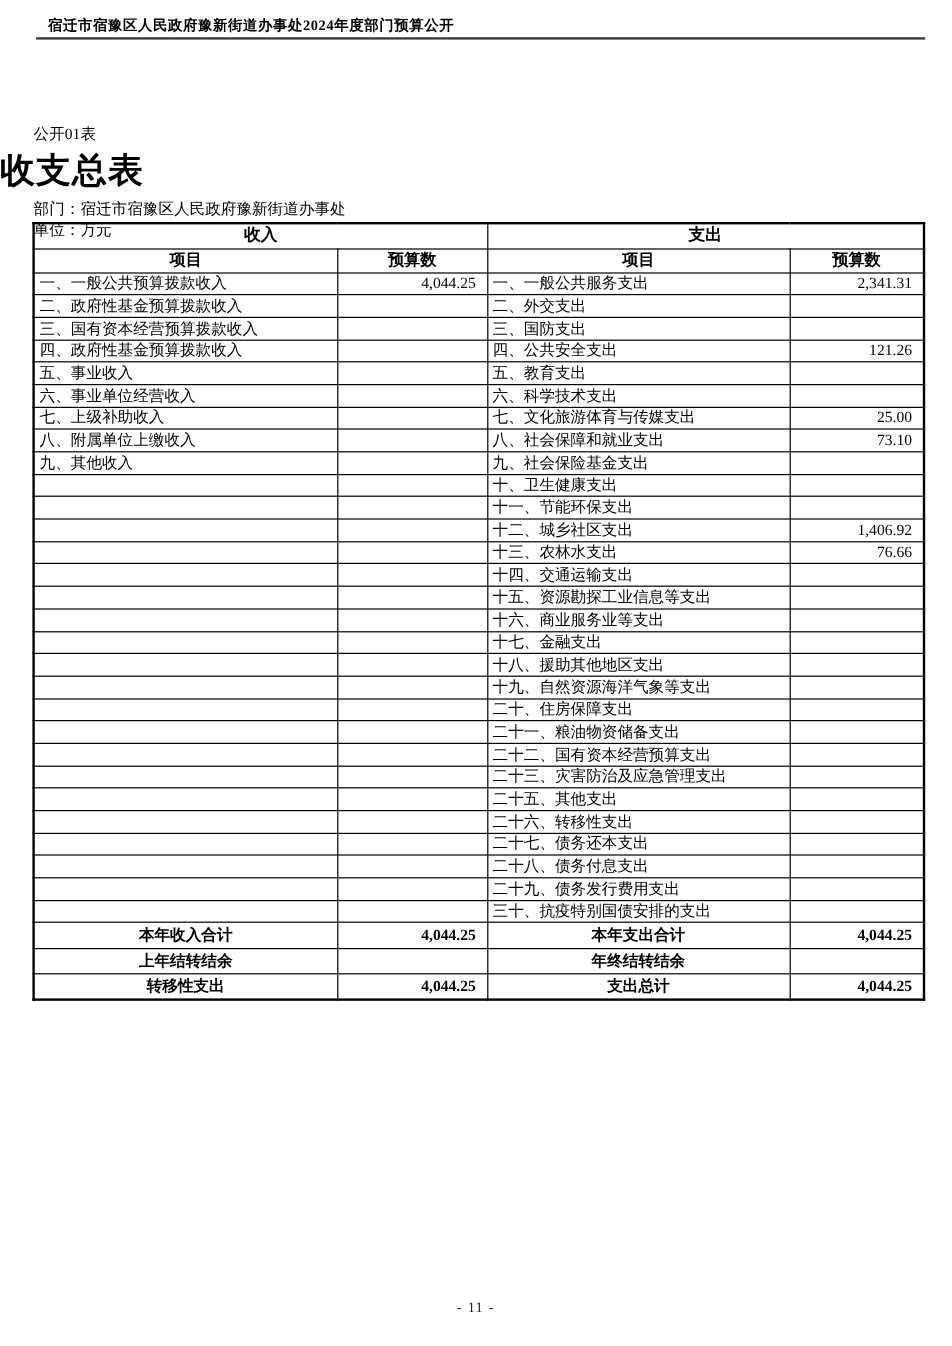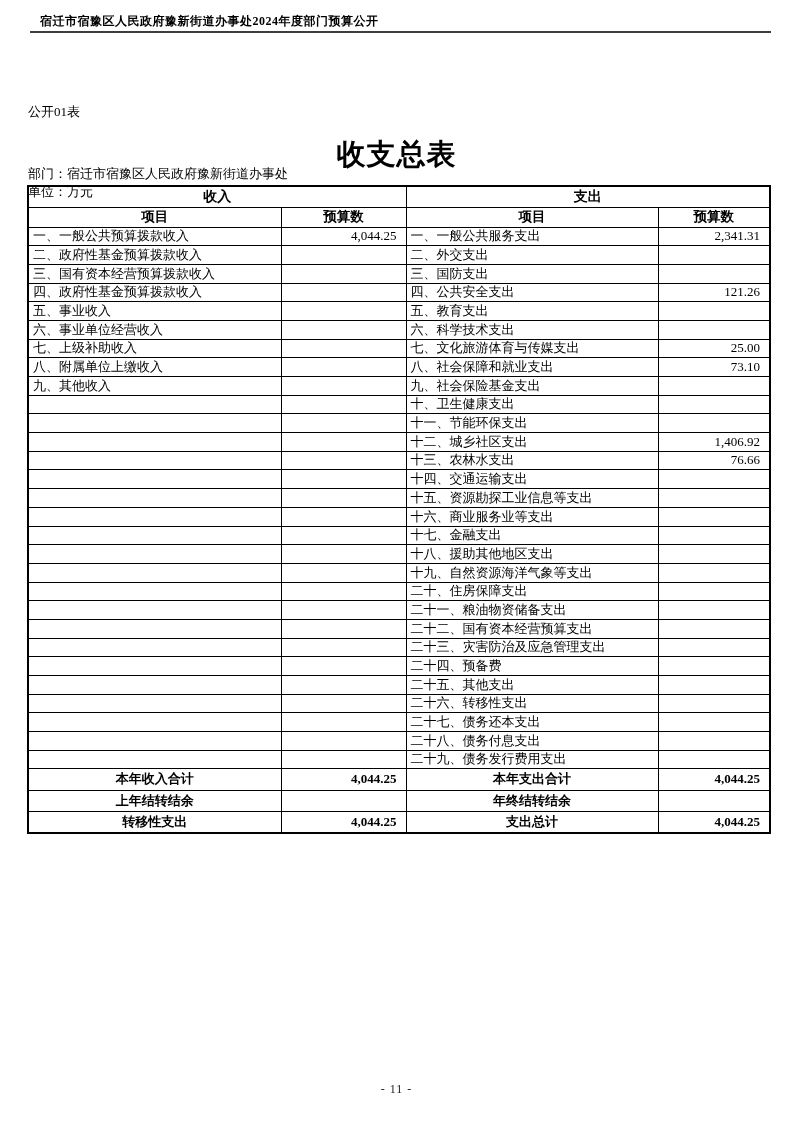"收支总表" .doc-title { text-align: center -> left; top: 135px -> 123px }
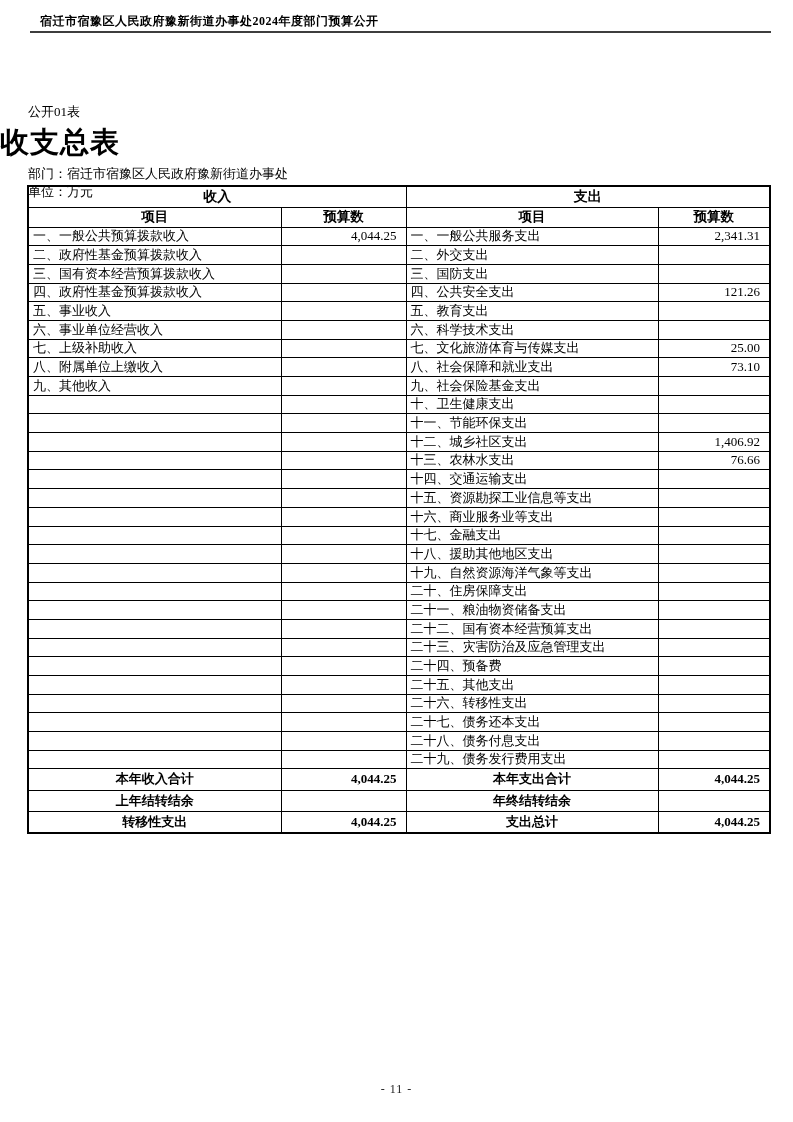"二十四、预备费" tr { html: <tr> <td></td> <td></td> <td>二十四、预备费</td> <td></td> </tr> -> none }
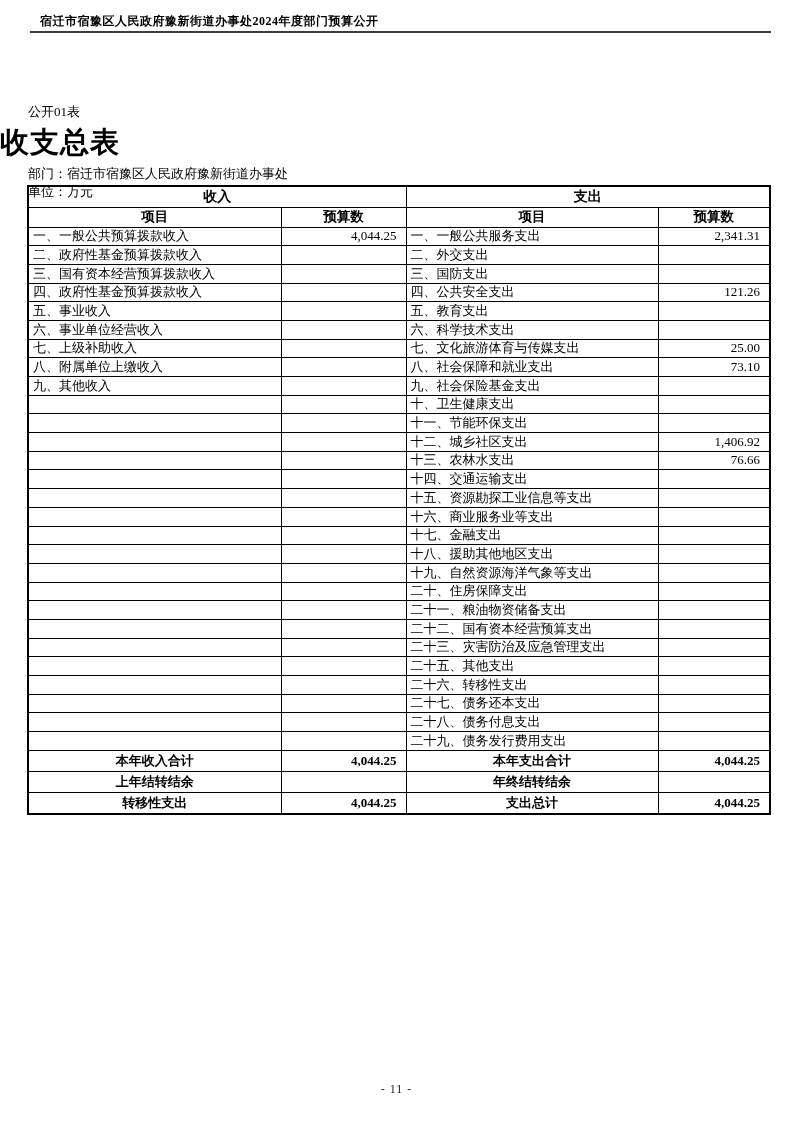"三十、抗疫特别国债安排的支出" tr { html: none -> <tr> <td></td> <td></td> <td>三十、抗疫特别国债安排的支出</td> <td></td> </tr> }
